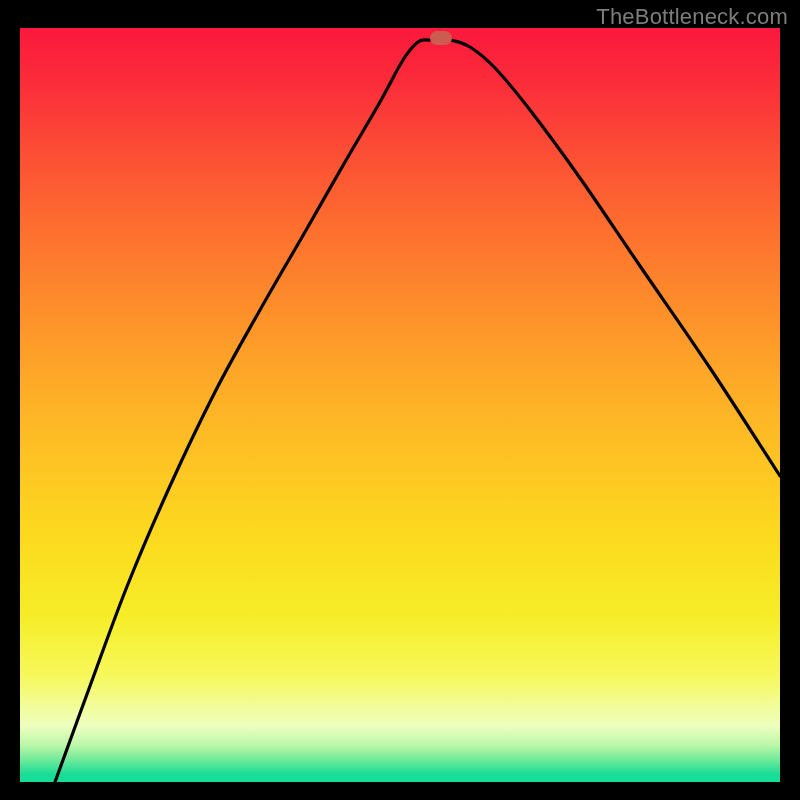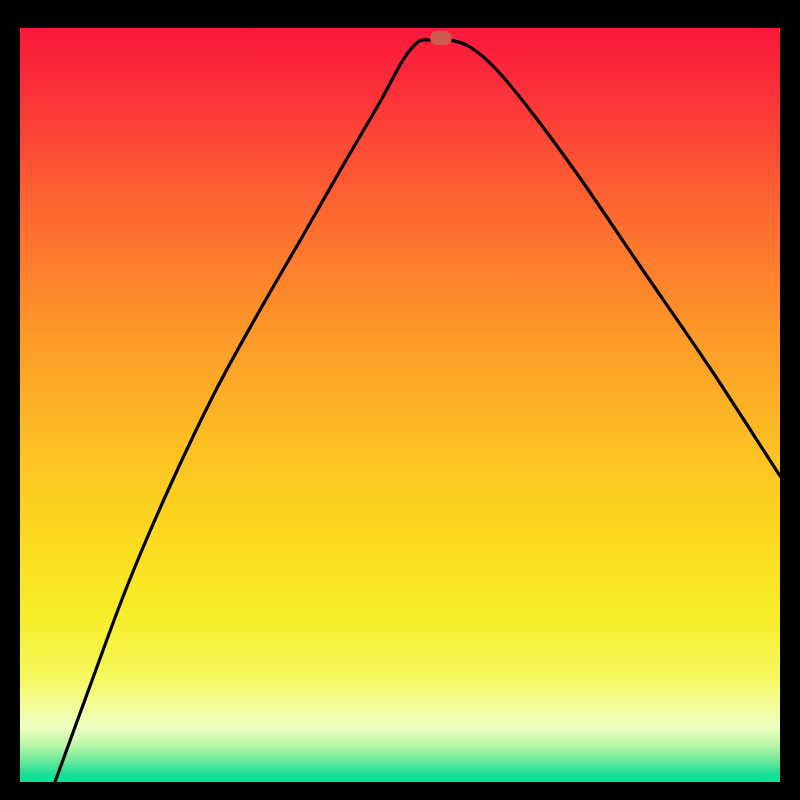"TheBottleneck.com" div.watermark { html: none -> <div>TheBottleneck.com</div> }
